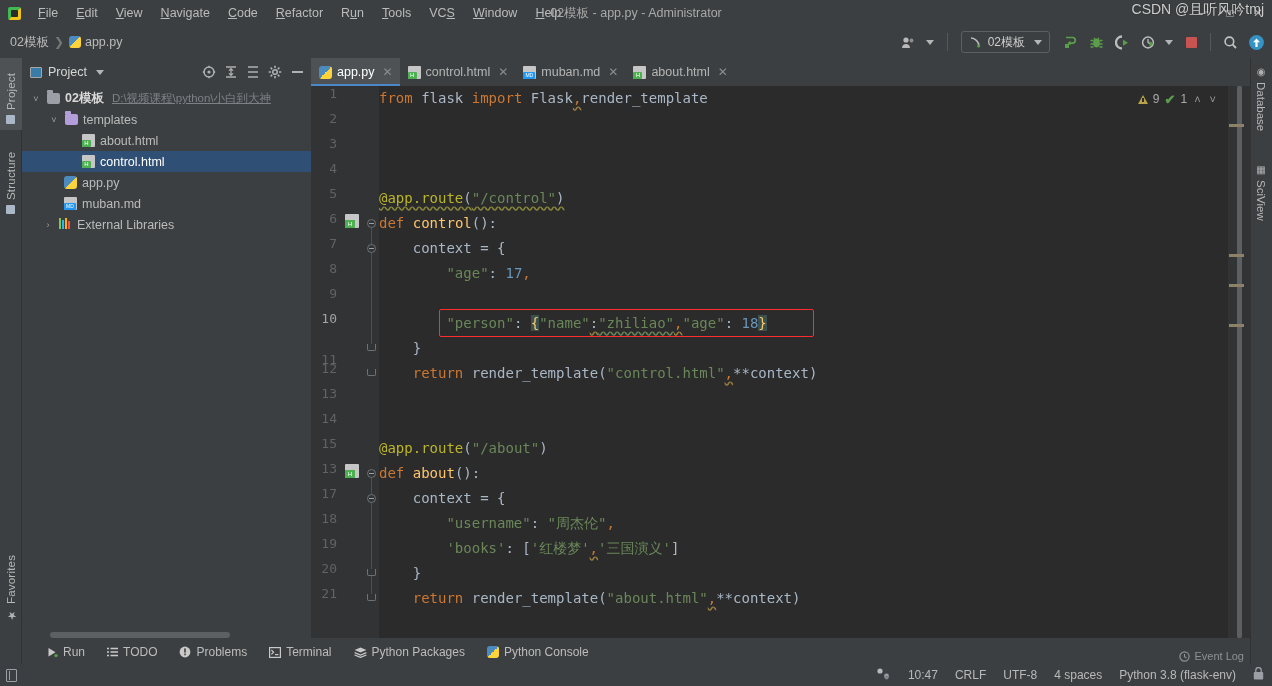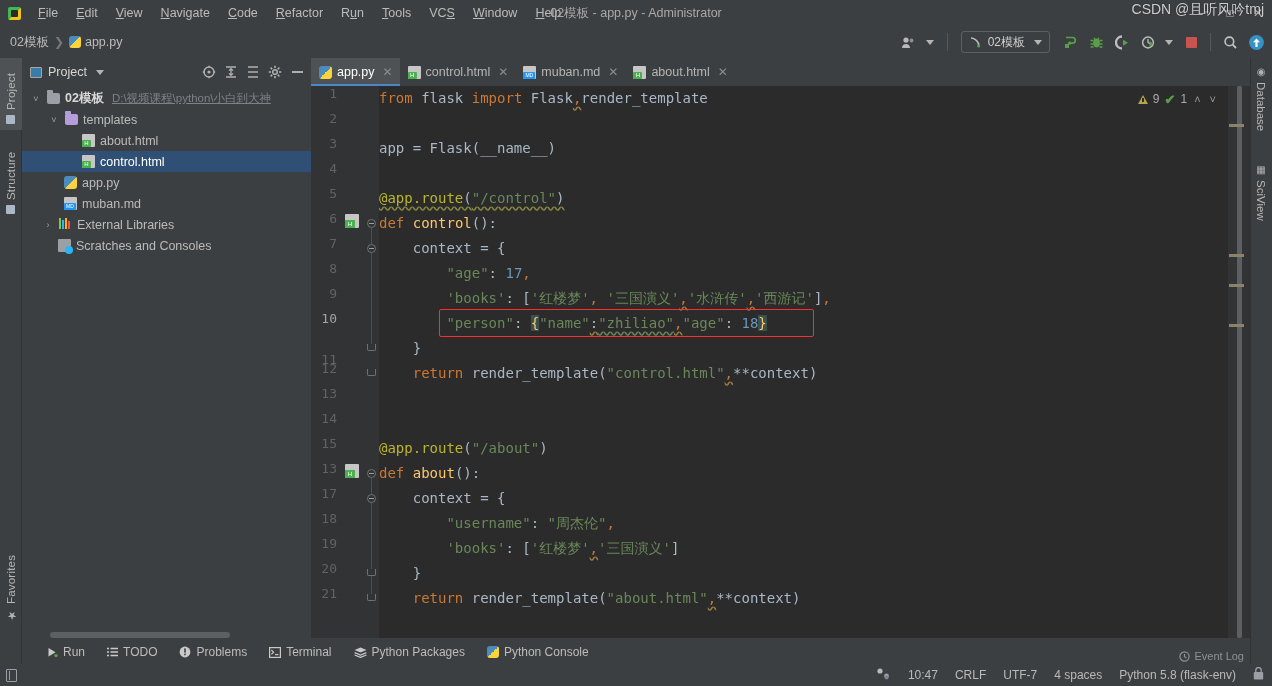"app = Flask(__name__)" div.cline { html: <div><span>app = Flask(__name__)</span></div> -> none }
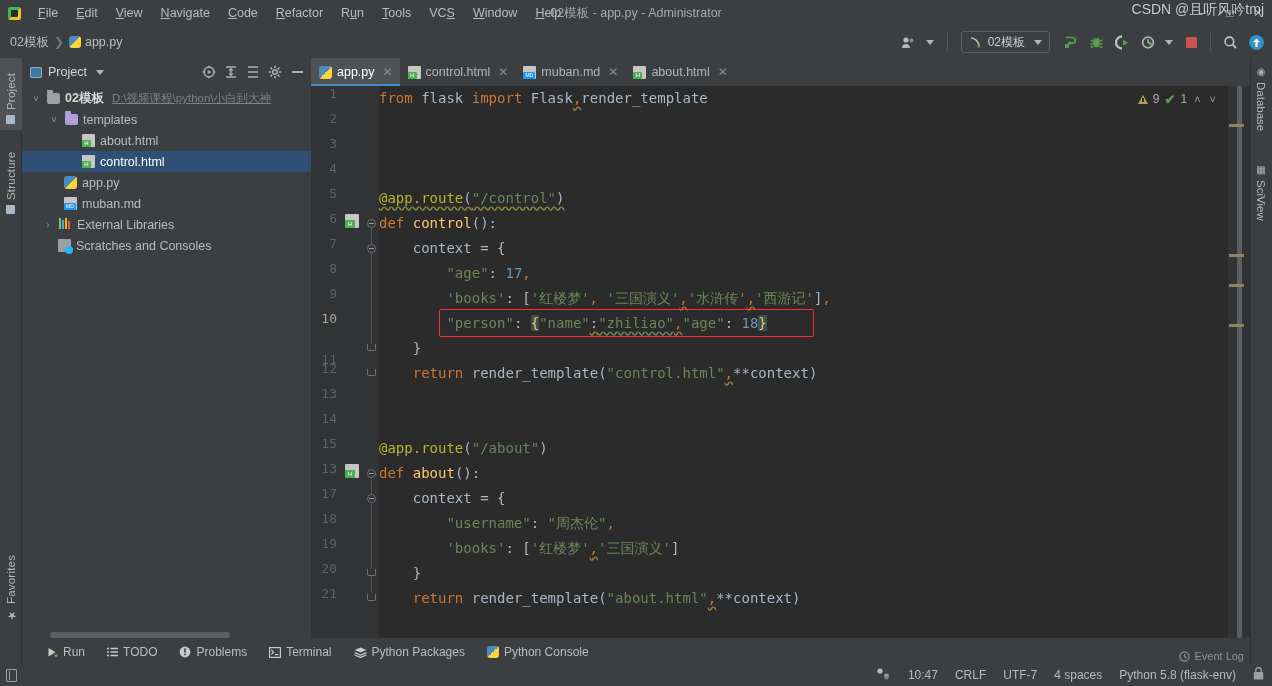"Scratches and Consoles" div.trow { html: <div> <span></span> <span>Scratches and Consoles</span> </div> -> none }
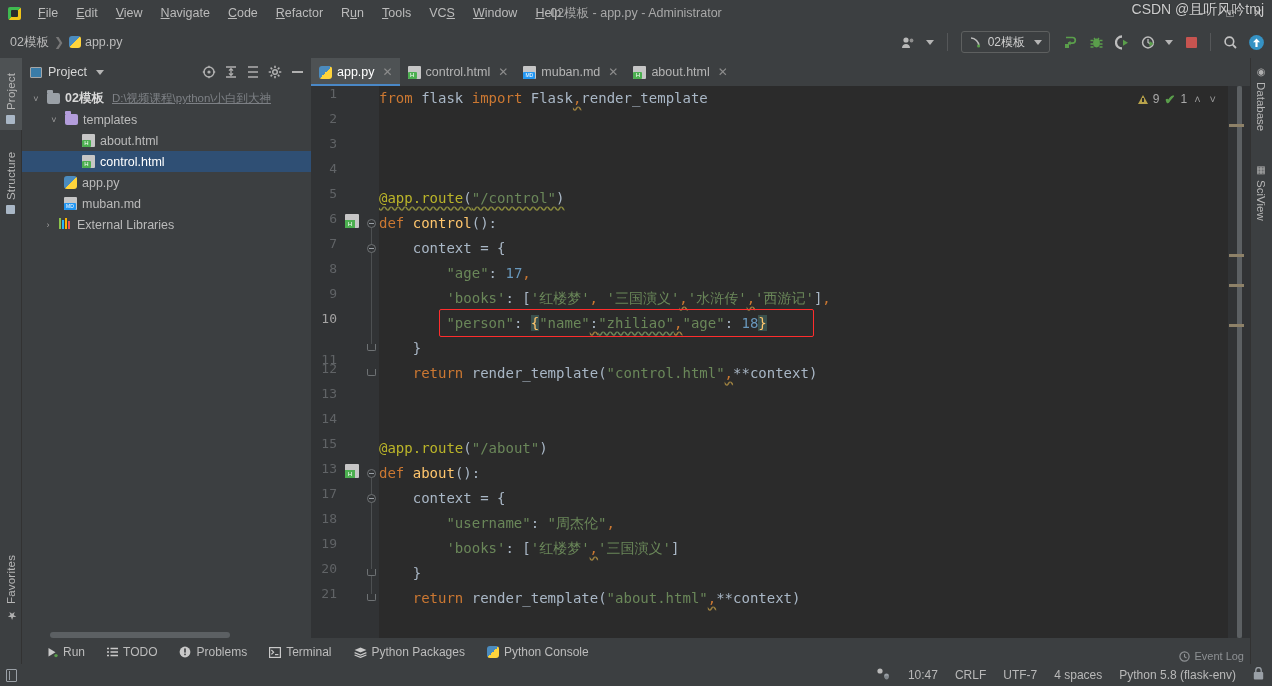"'books': ['红楼梦', '三国演义','水浒传','西游记']," div.cline { html: <div><span> </span><span>'books'</span><span>: [</span><span>'红楼梦'</span><span>, </span><span>'三国演义'</span><span>,</span><span>'水浒传'</span><span>,</span><span>'西游记'</span><span>]</span><span>,</span></div> -> none }
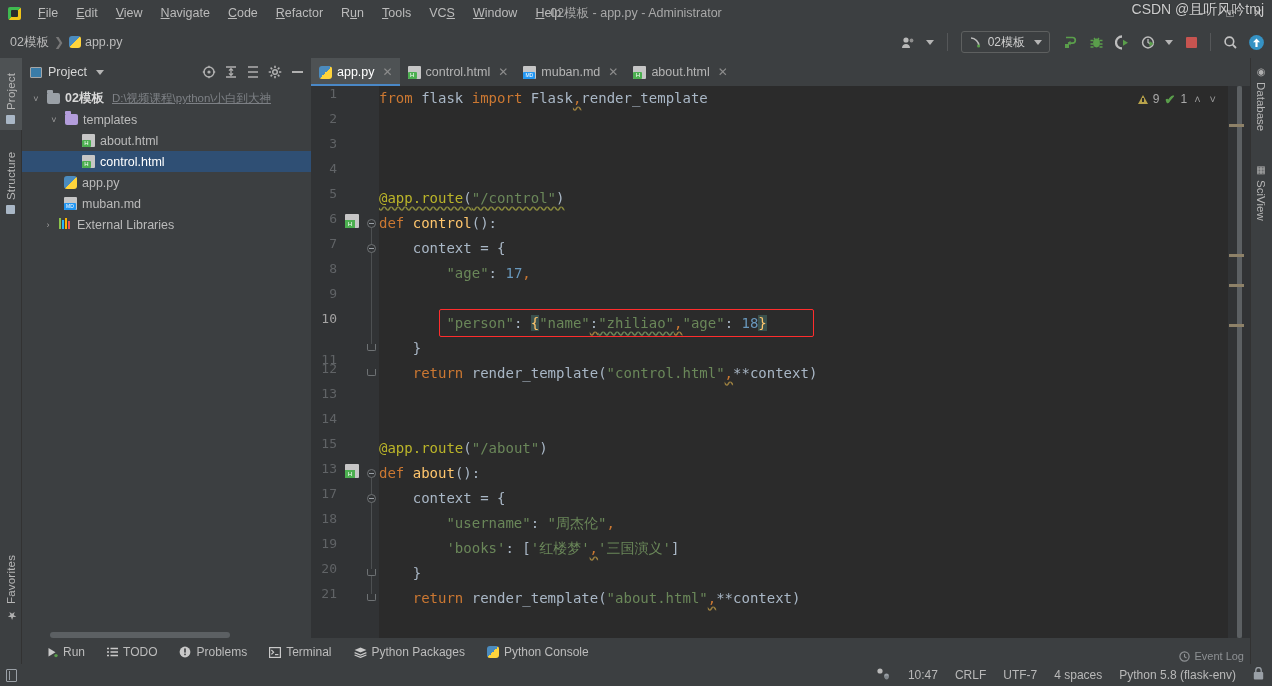"UTF-7" span { text: UTF-7 -> UTF-8 }
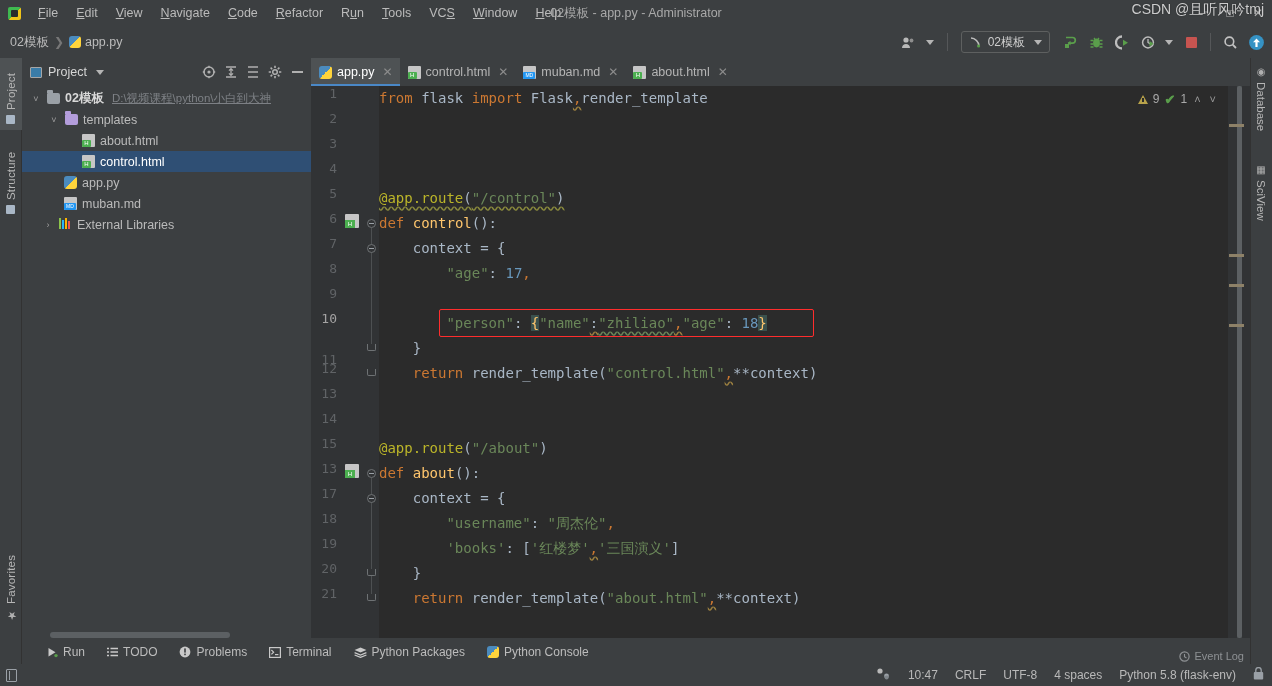"Python 5.8 (flask-env)" span { text: 5.8 -> 3.8 }
